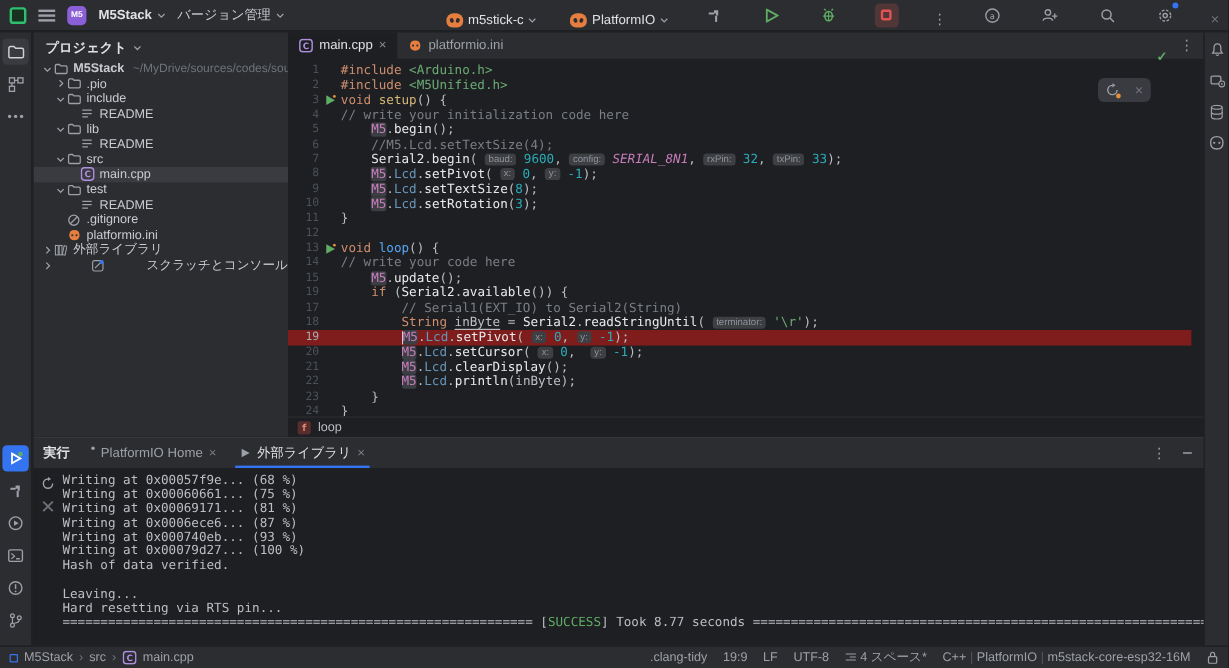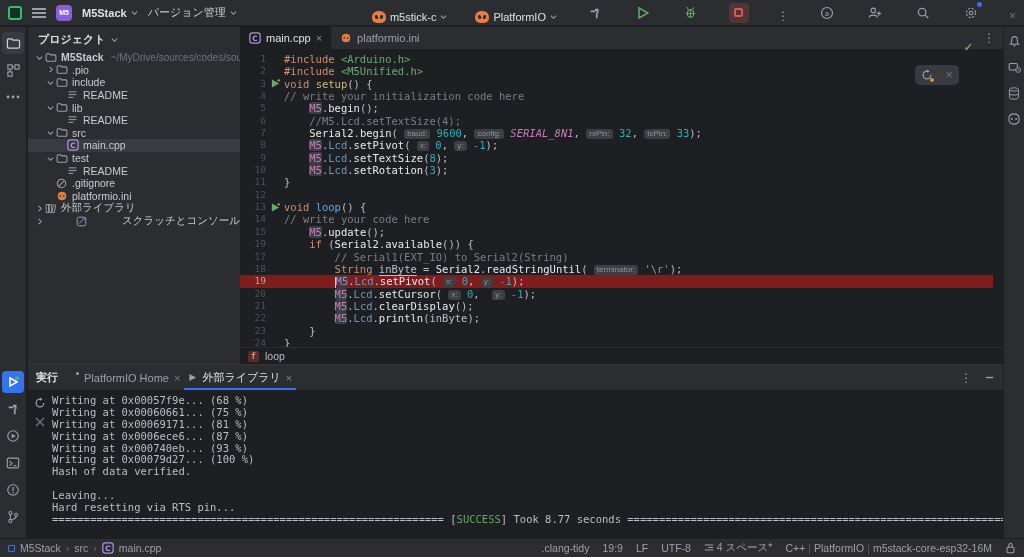"PlatformIO Home" div { gap: none -> 12px }
